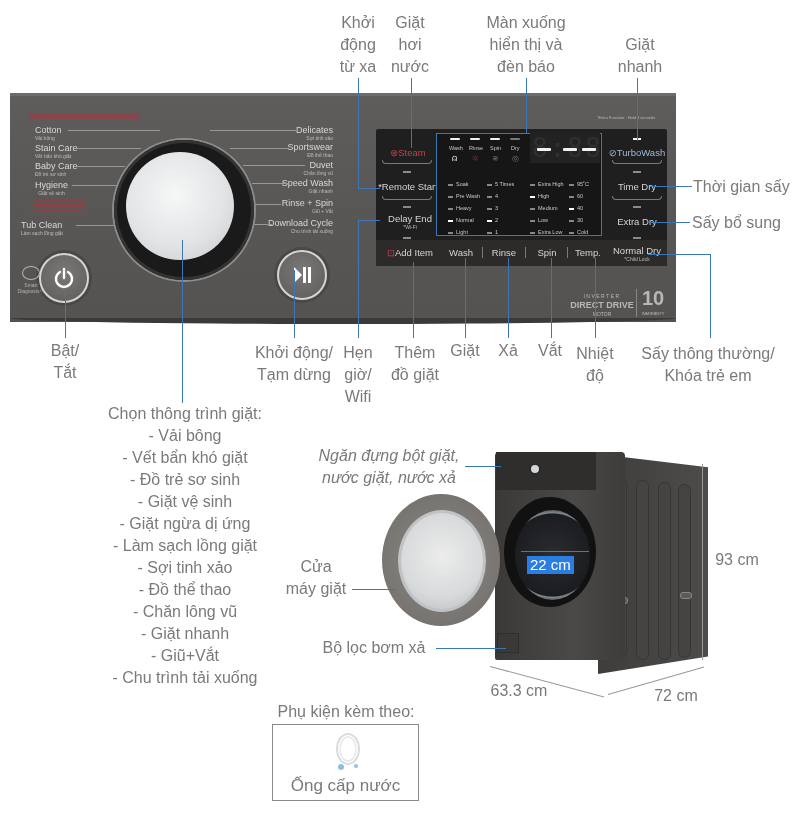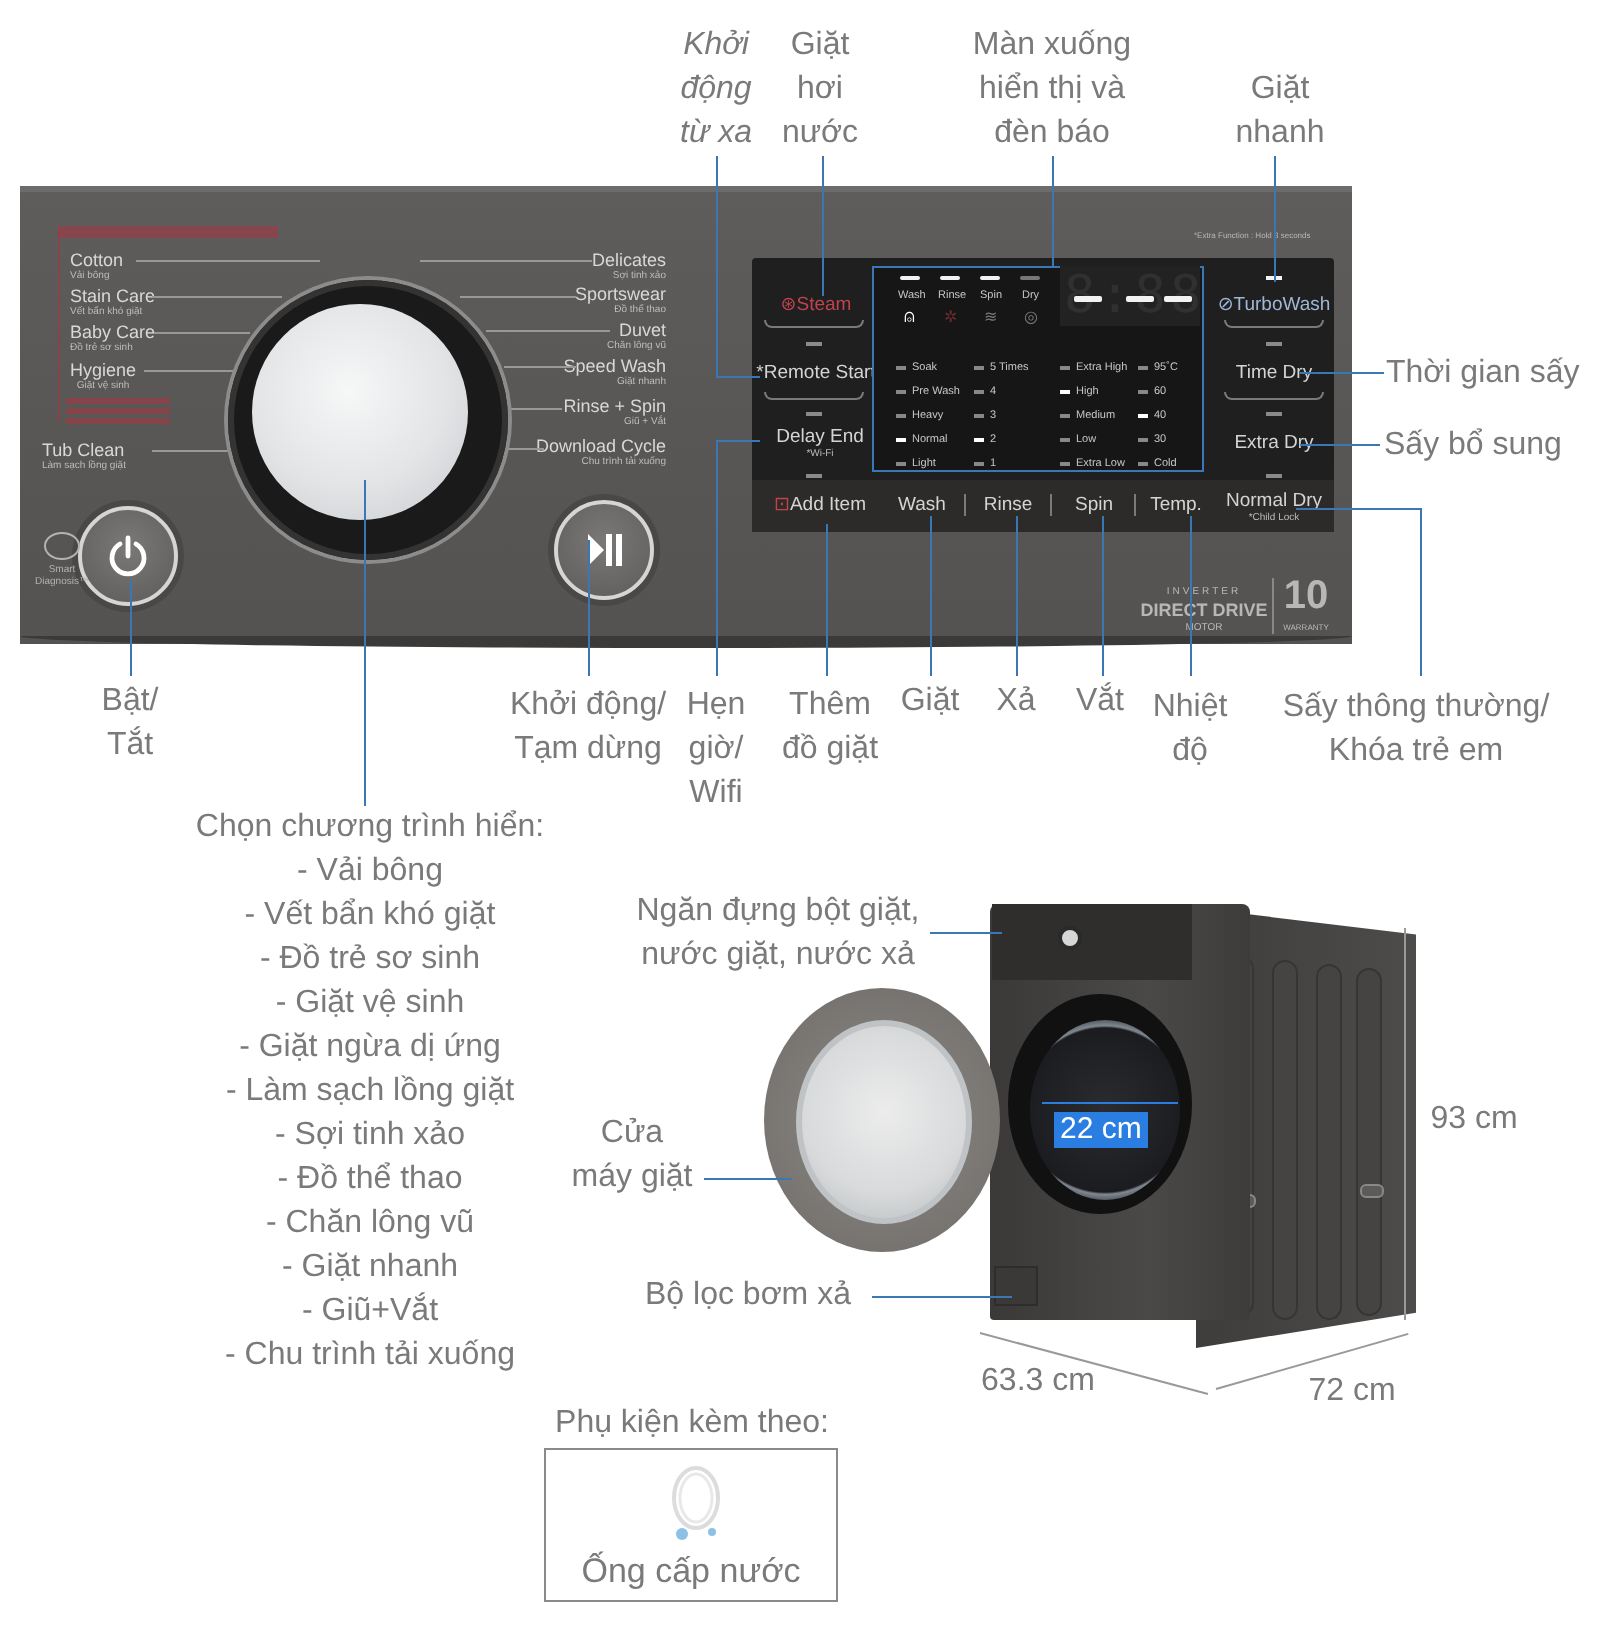"Khởi" div.lbl { font-style: italic -> none }
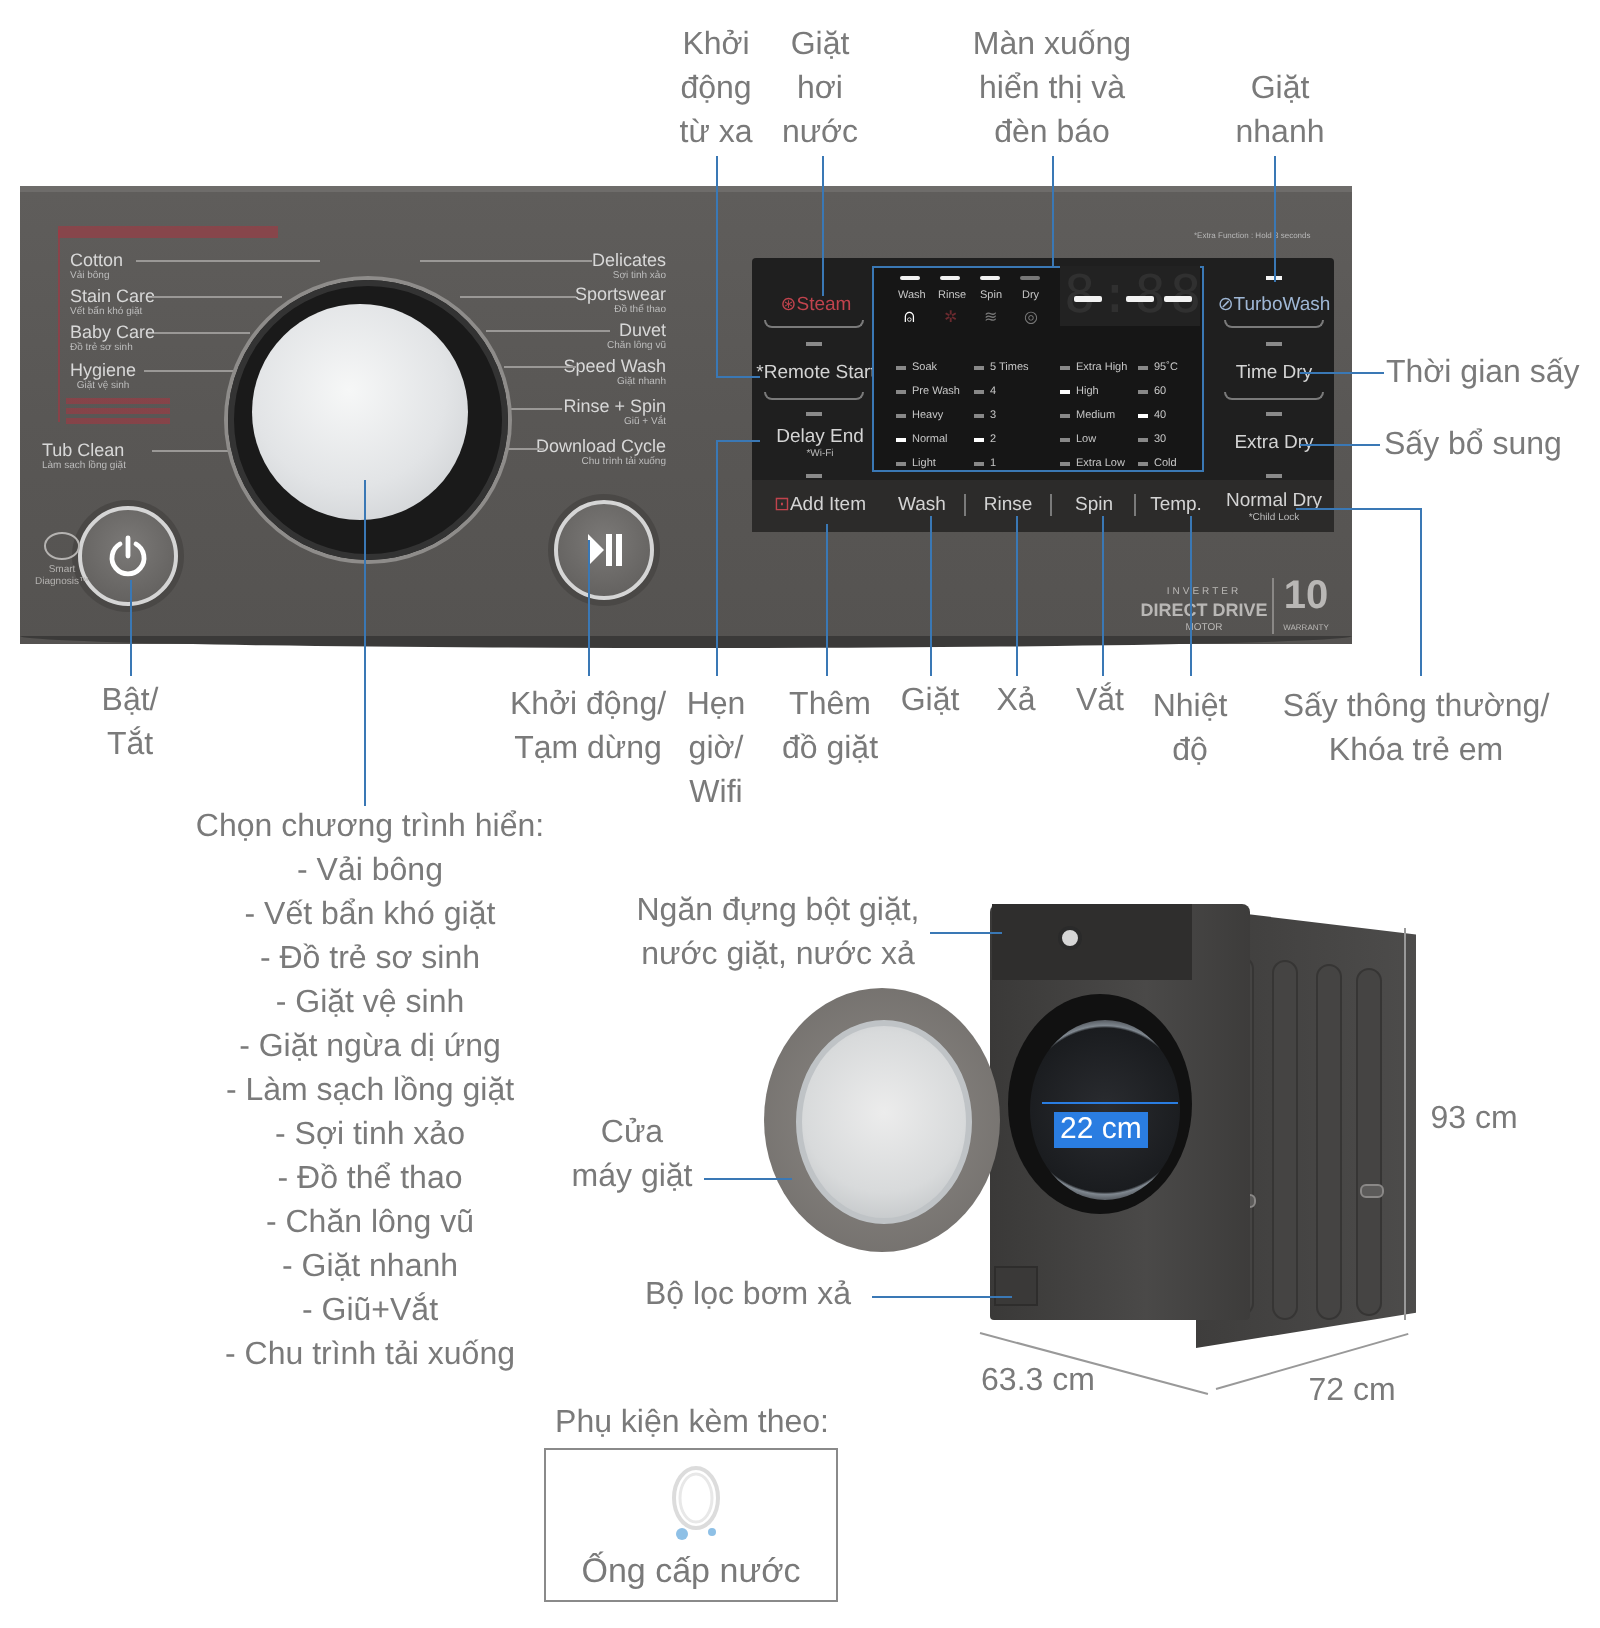"Chọn chương trình hiển:" div.lbl { text: chương trình hiển -> thông trình giặt }
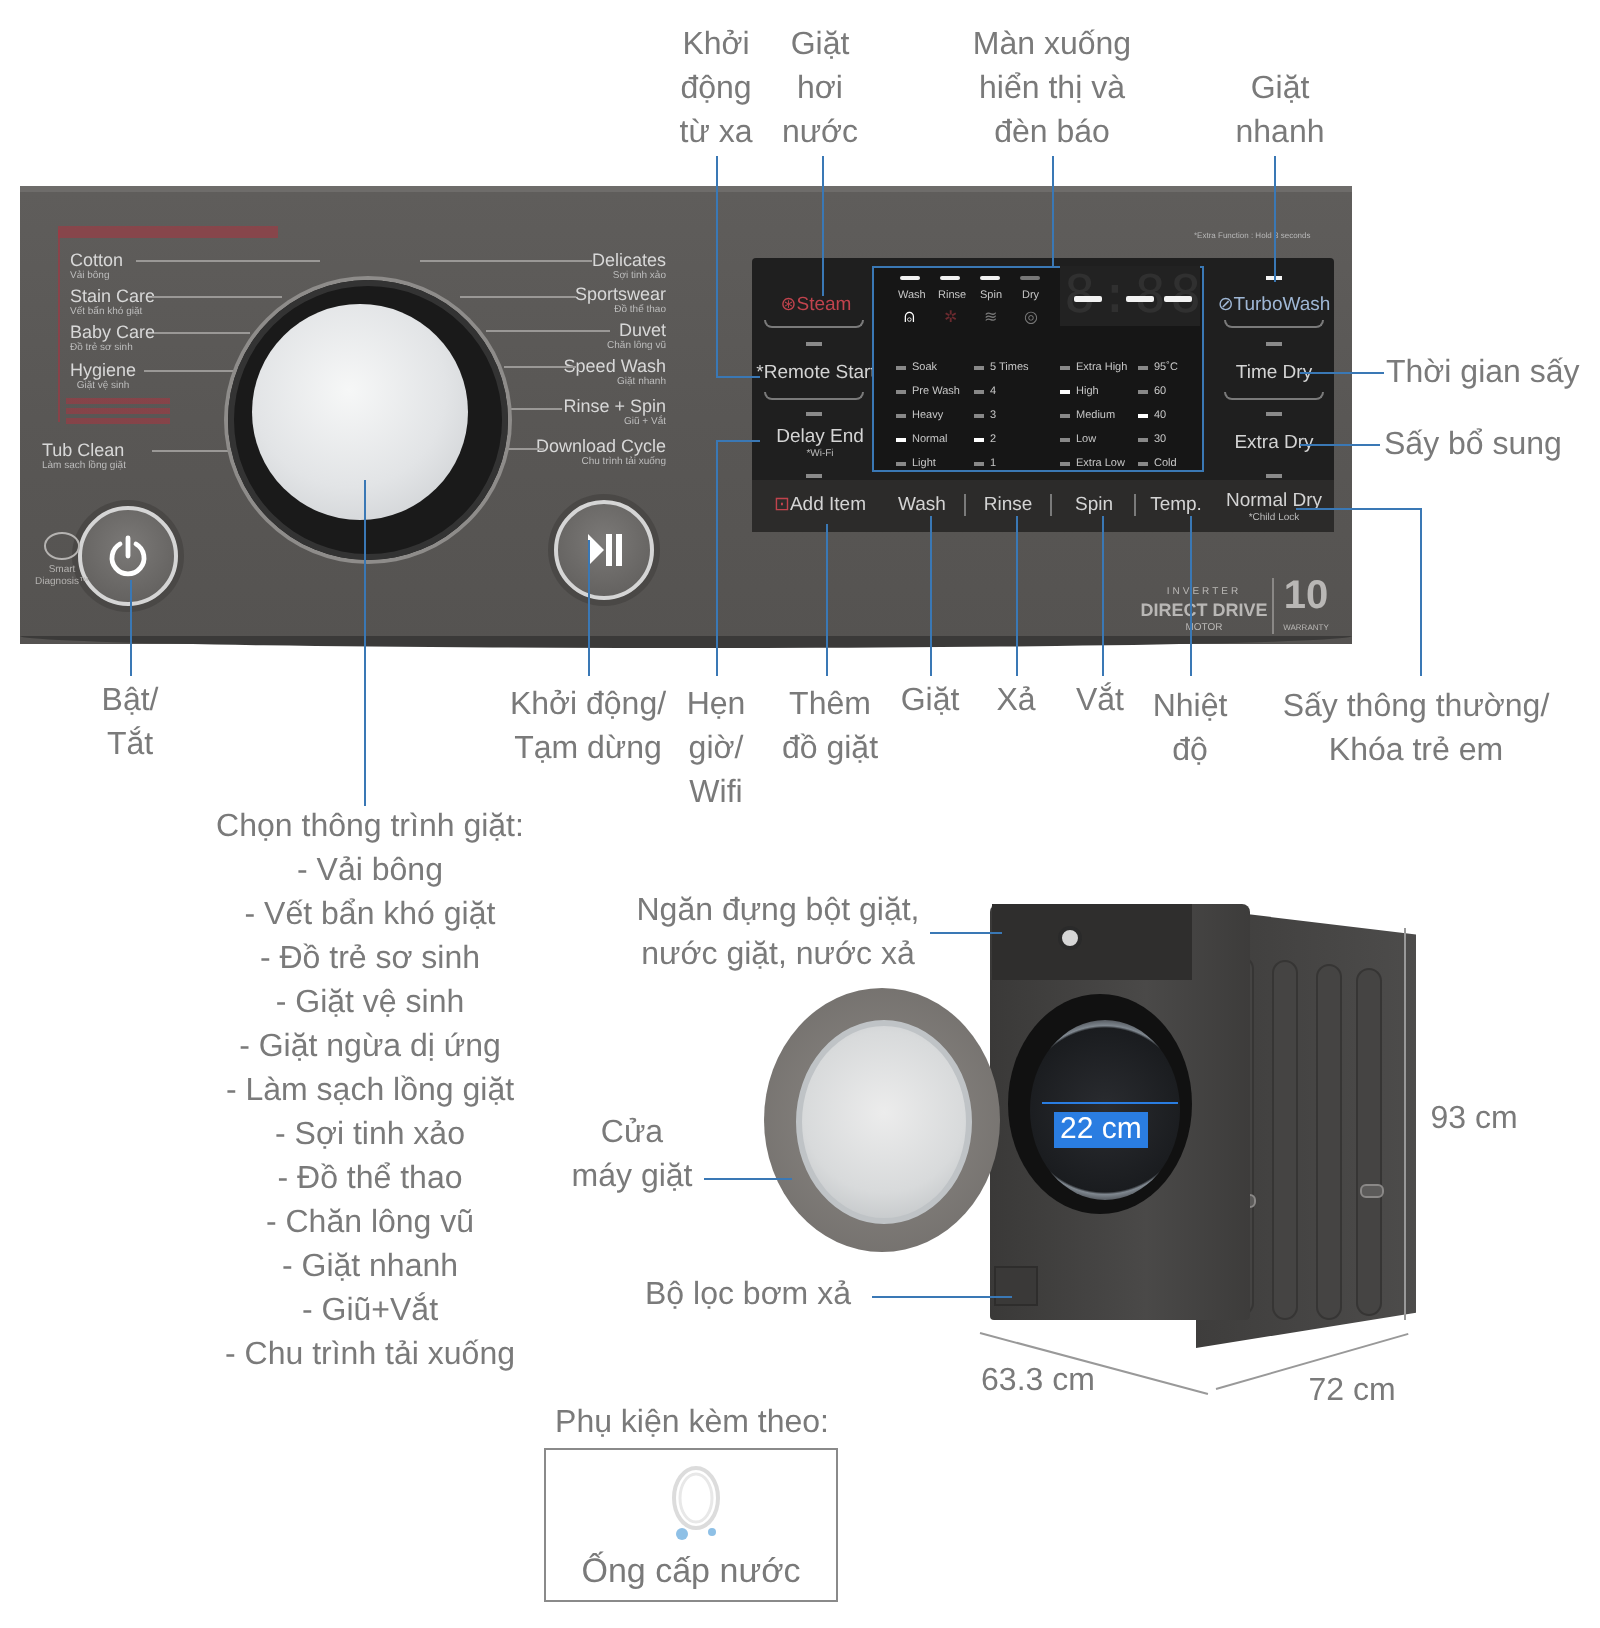"Ngăn đựng bột giặt," div.lbl { font-style: none -> italic }
